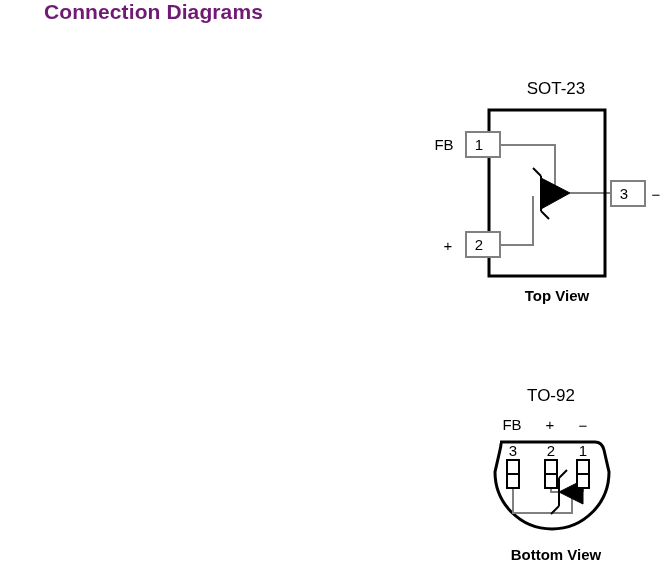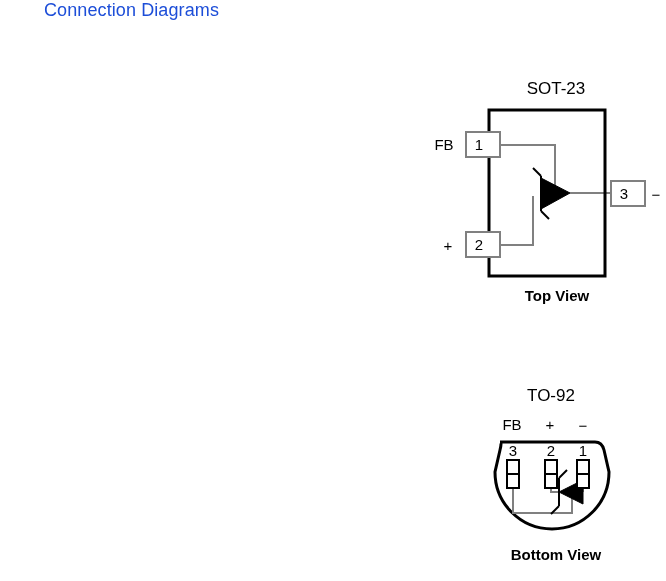"Connection Diagrams" #page-title { color: #1d4ed8 -> #701a75; font-size: 18px -> 21px; font-weight: normal -> bold }
